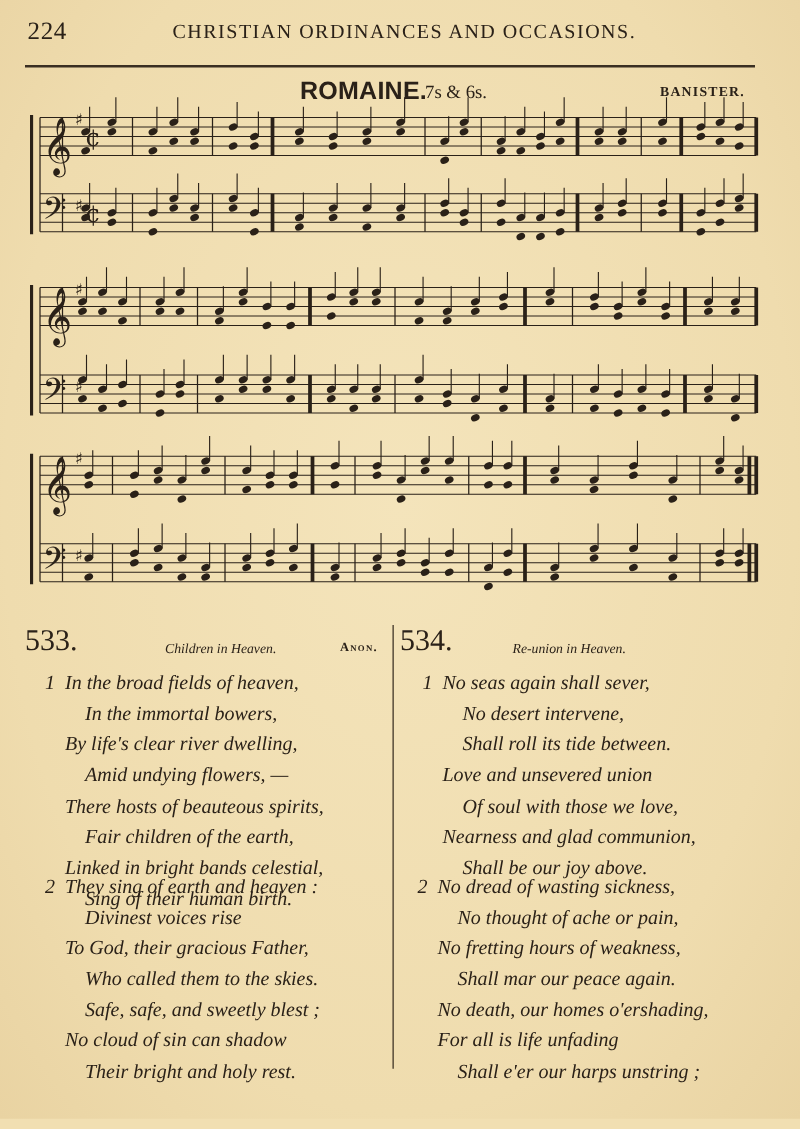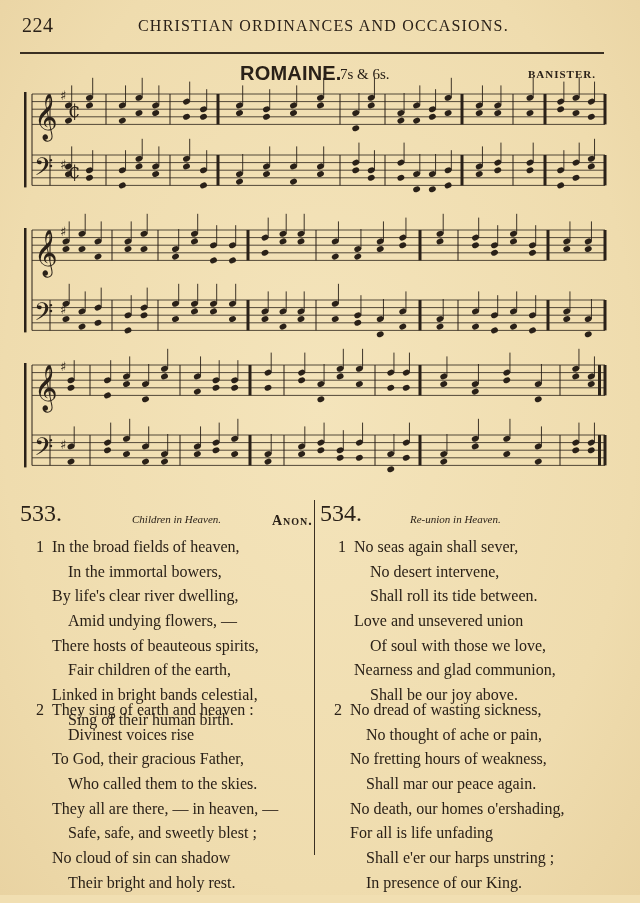"Anon." .hymn-author { font-size: 14px -> 10px }
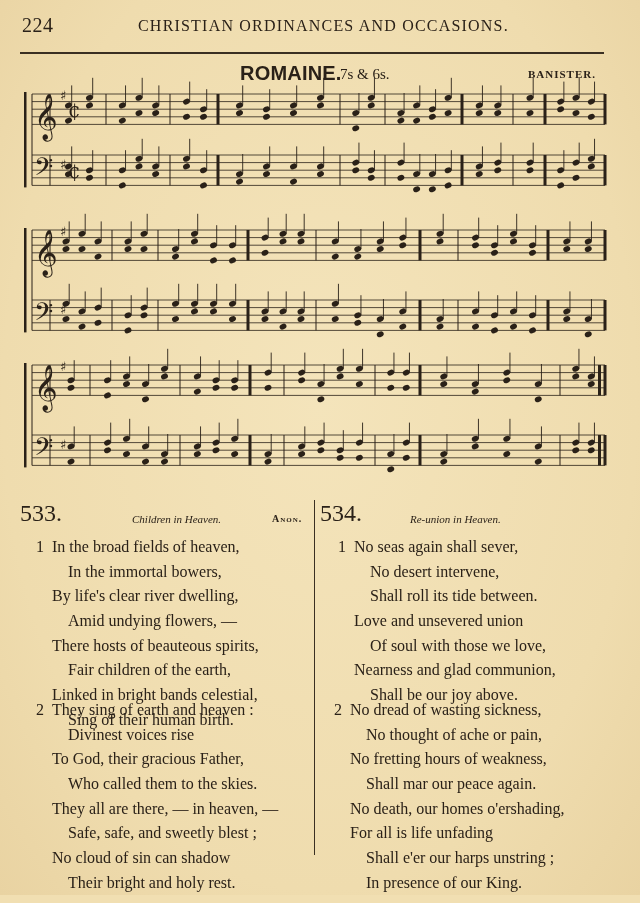"1 In the broad fields" .line { font-style: none -> italic }
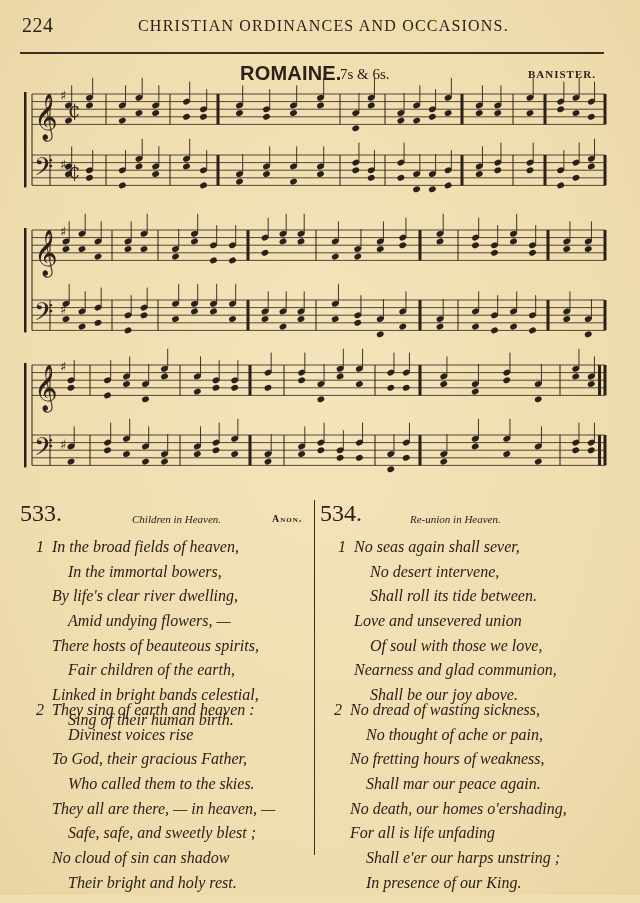"They all are there, —" div.line { html: <div><span>They all are there, — in heaven, —</span></div> -> none }
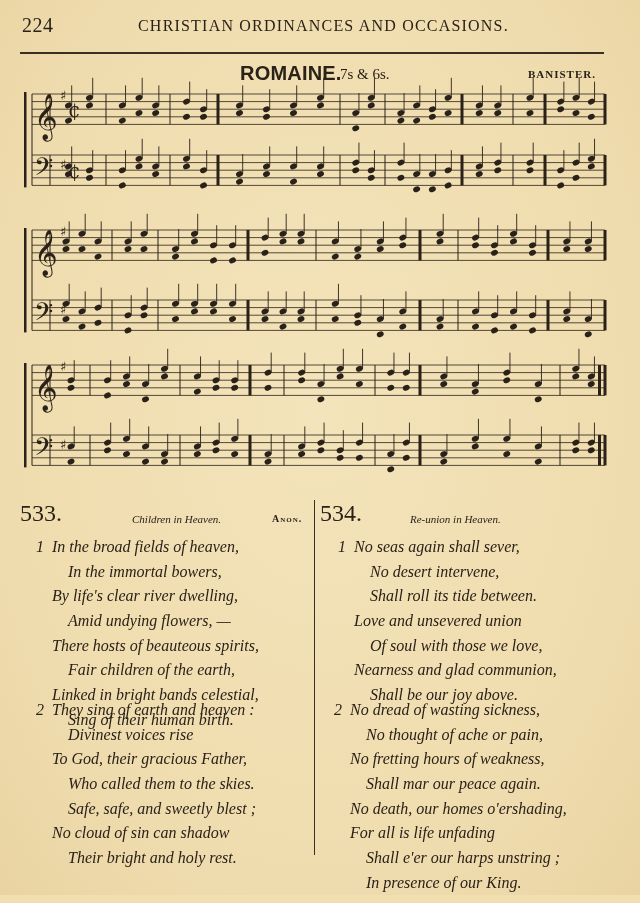"In presence of our King." div.line { html: <div><span>In presence of our King.</span></div> -> none }
